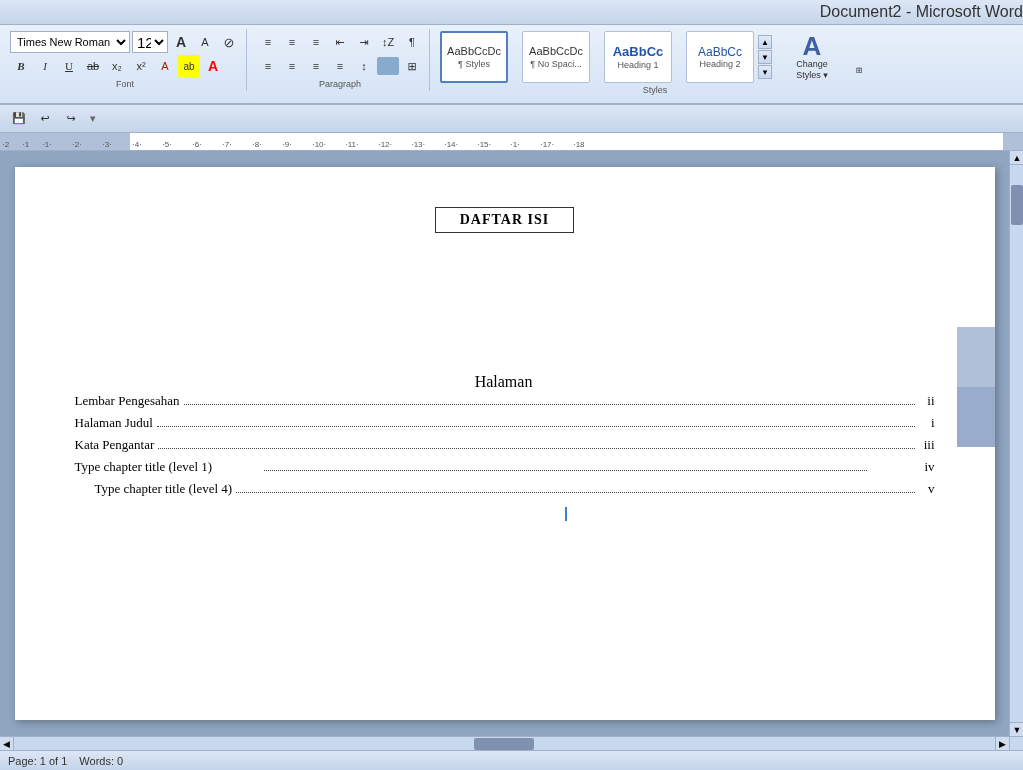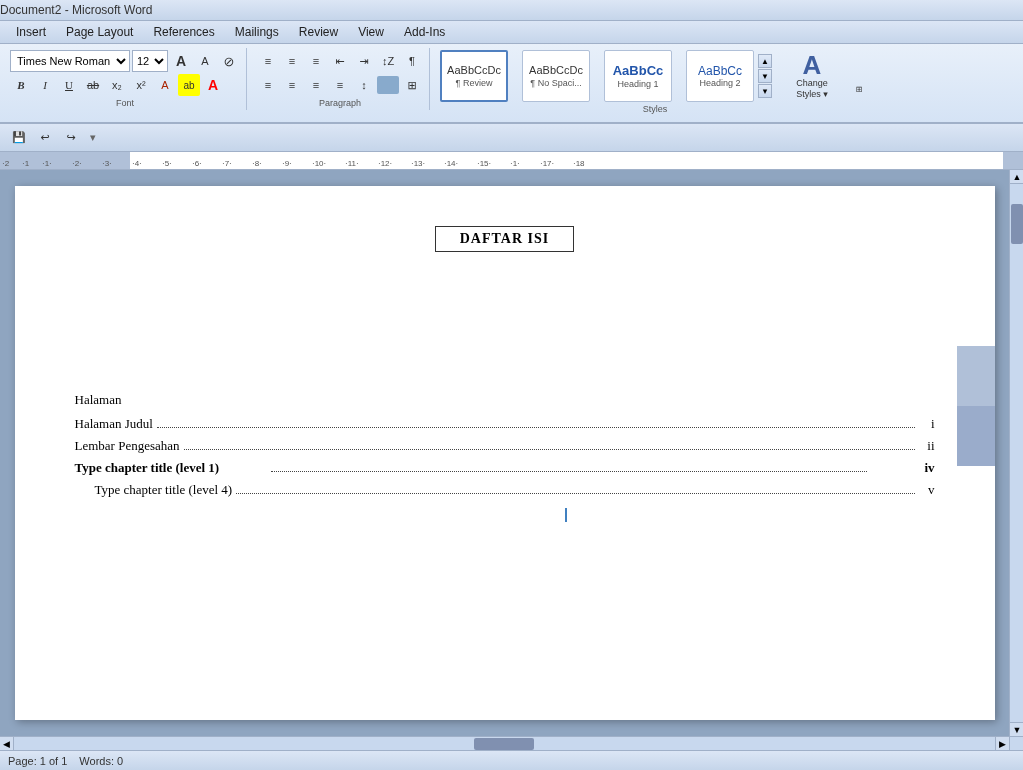"Document2 - Microsoft Word" .title-bar { font-size: 12px -> 16px; text-align: left -> right }
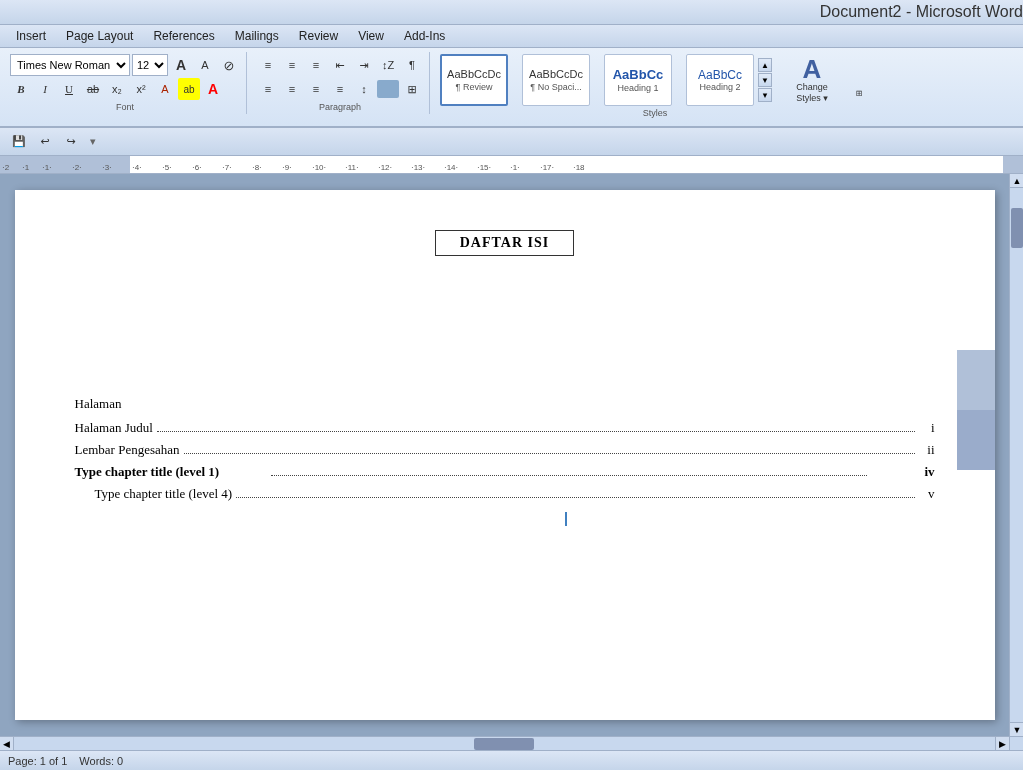"Insert" div.menu-bar { html: <div> <div>Insert</div> <div>Page Layout</div> <div>References</div> <div>Mailings</div> <div>Review</div> <div>View</div> <div>Add-Ins</div> </div> -> none }
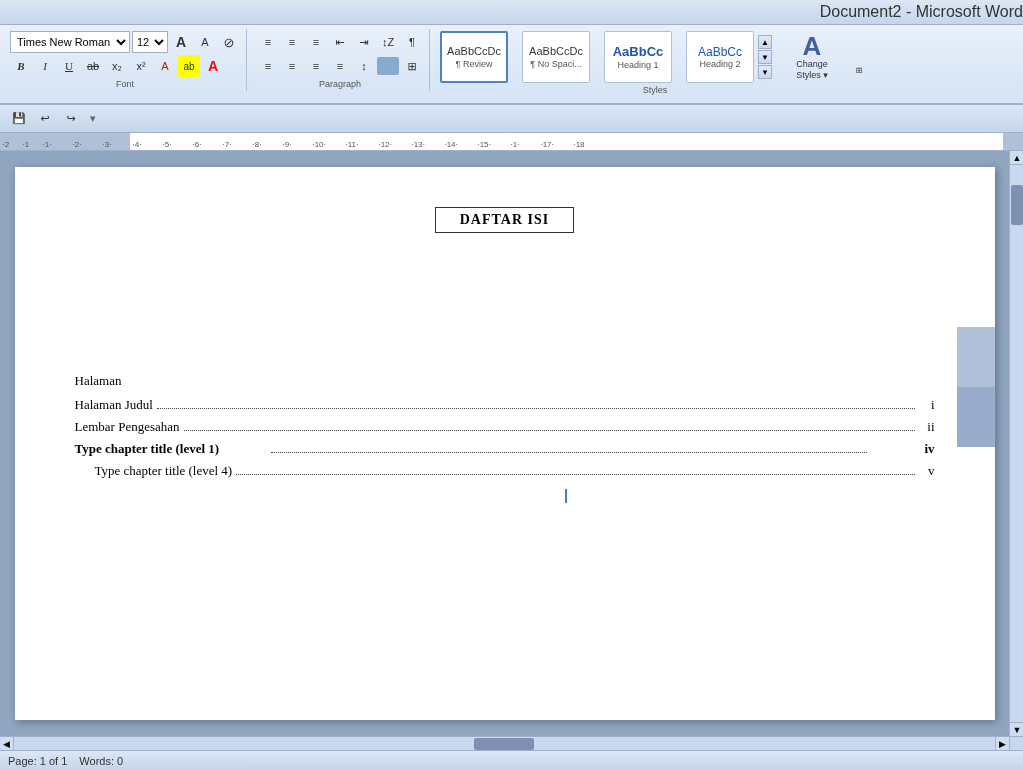"12" .font-size-select { font-size: 11px -> 15px }
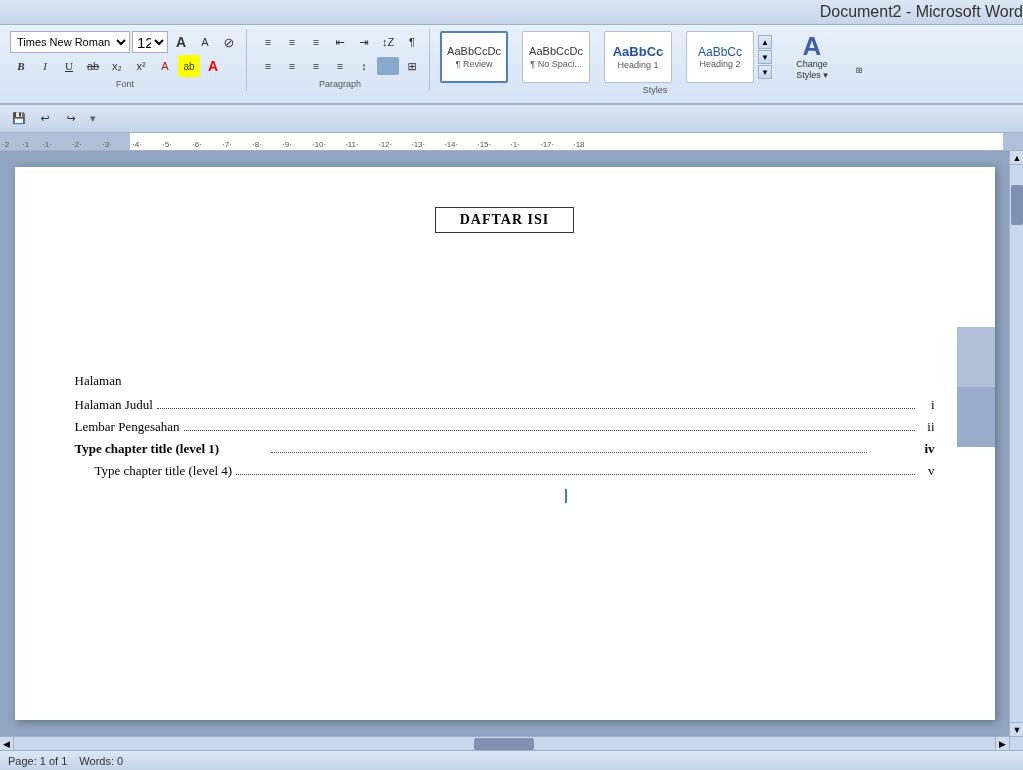"¶ Review" div.style-label { text: Review -> Styles }
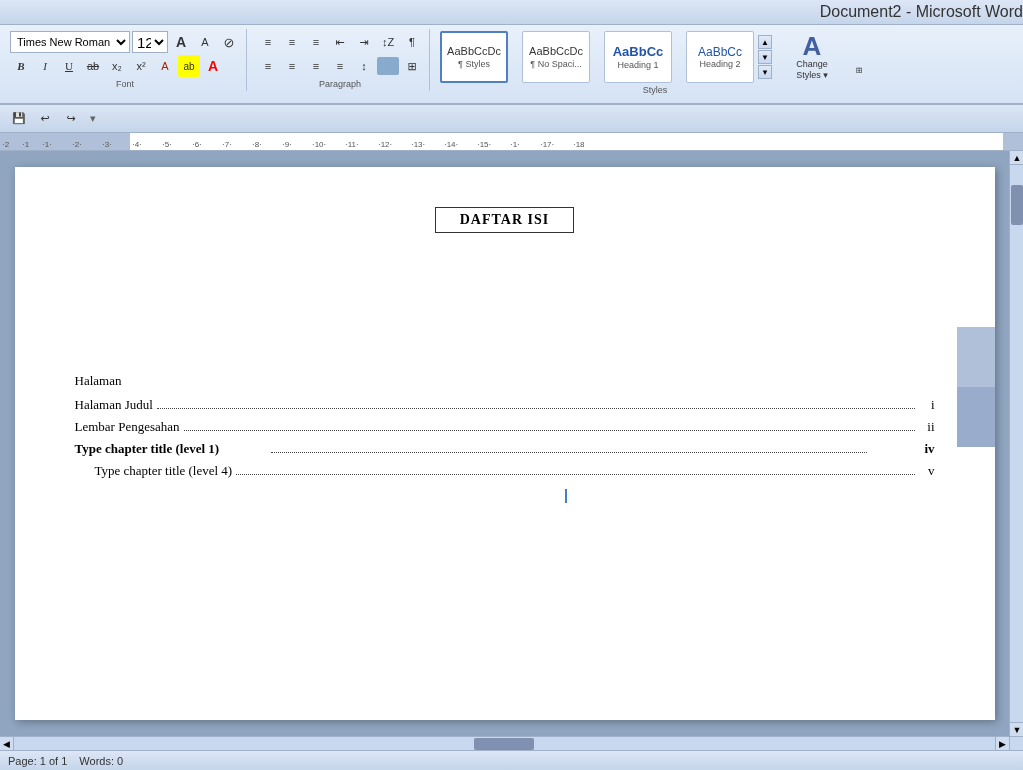"Halaman" .halaman-label { font-size: 13px -> 16px; margin-bottom: 8px -> 2px; text-align: left -> center }
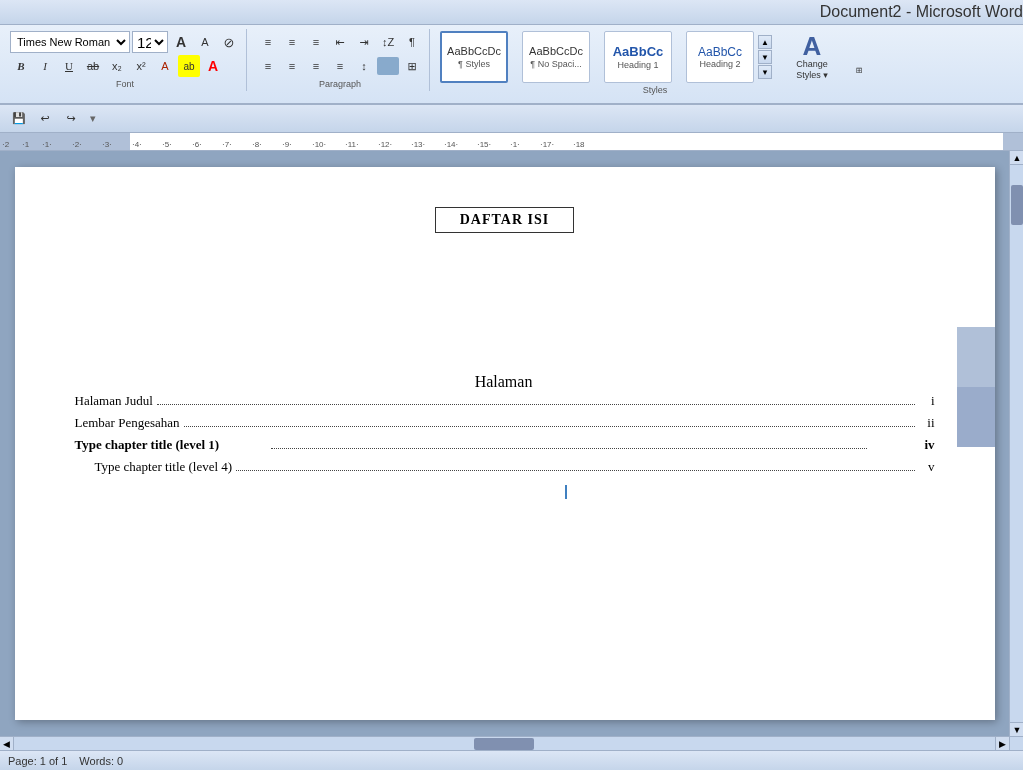"Halaman Judul" div.toc-entry { order: before "Lembar Pengesahan" -> after "Lembar Pengesahan" }
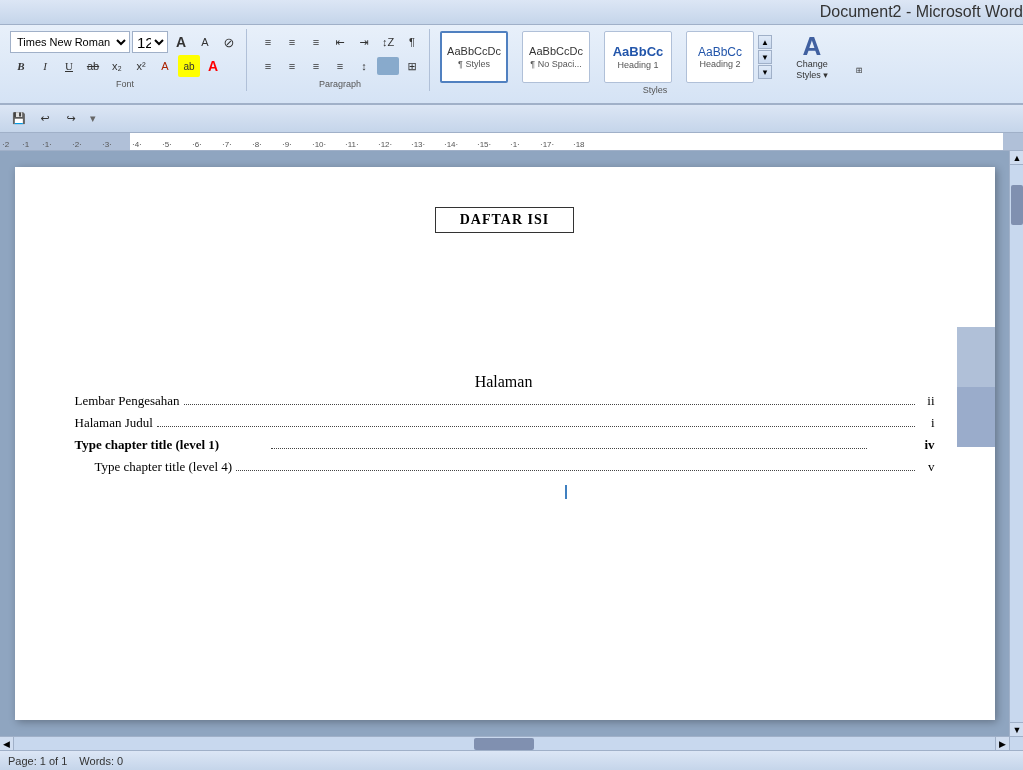"Kata Pengantar" div.toc-entry { html: none -> <div> <span>Kata Pengantar</span> <span></span> <span>iii</span> </div> }
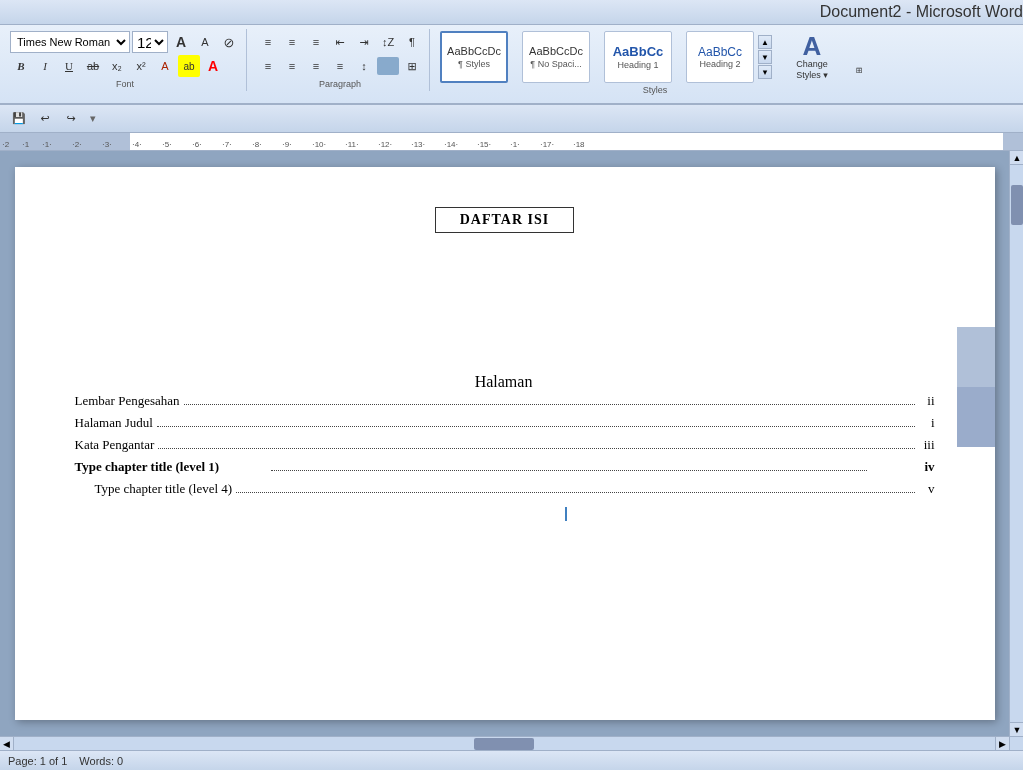"Type chapter title (level 1)" .toc-bold { font-weight: bold -> normal }
